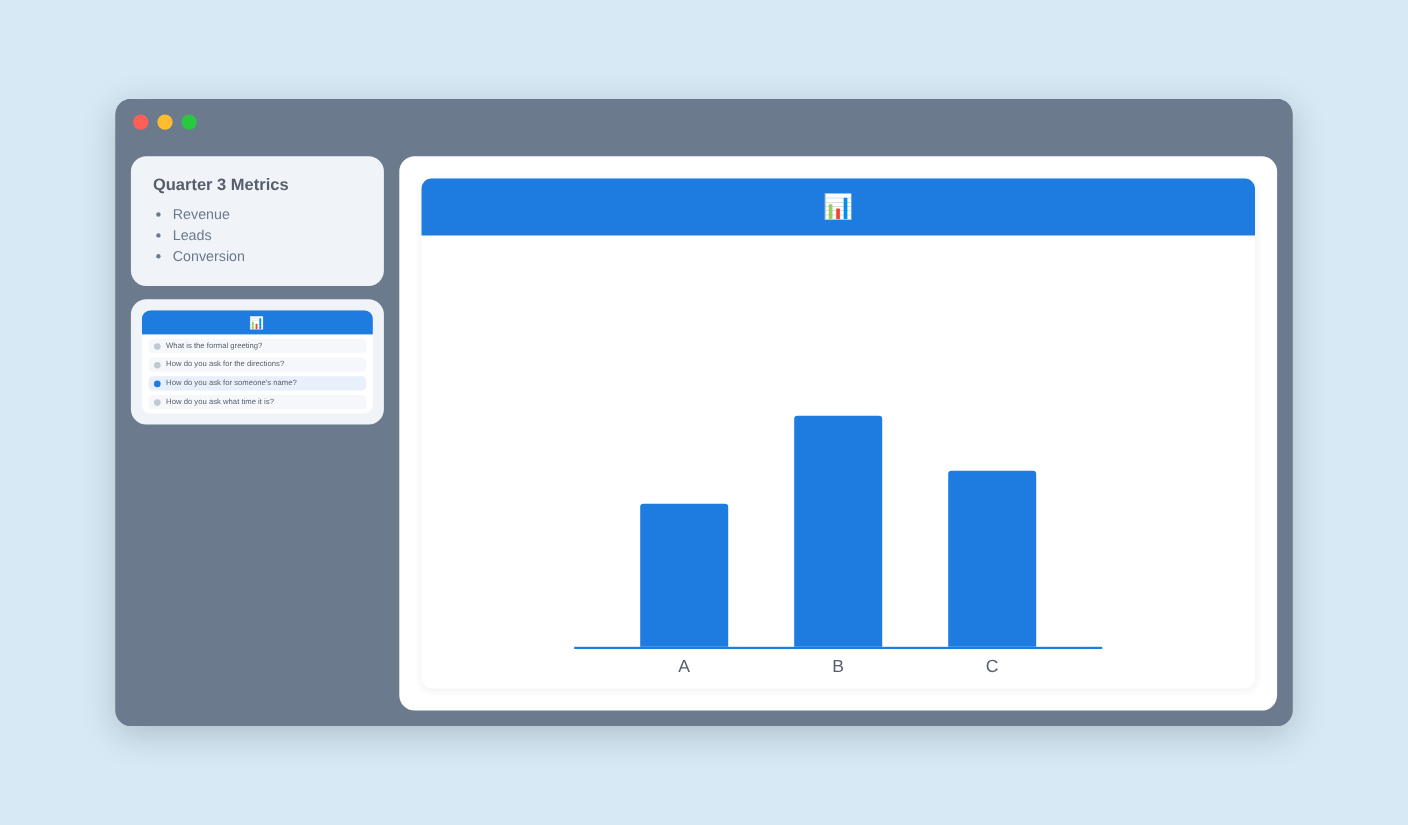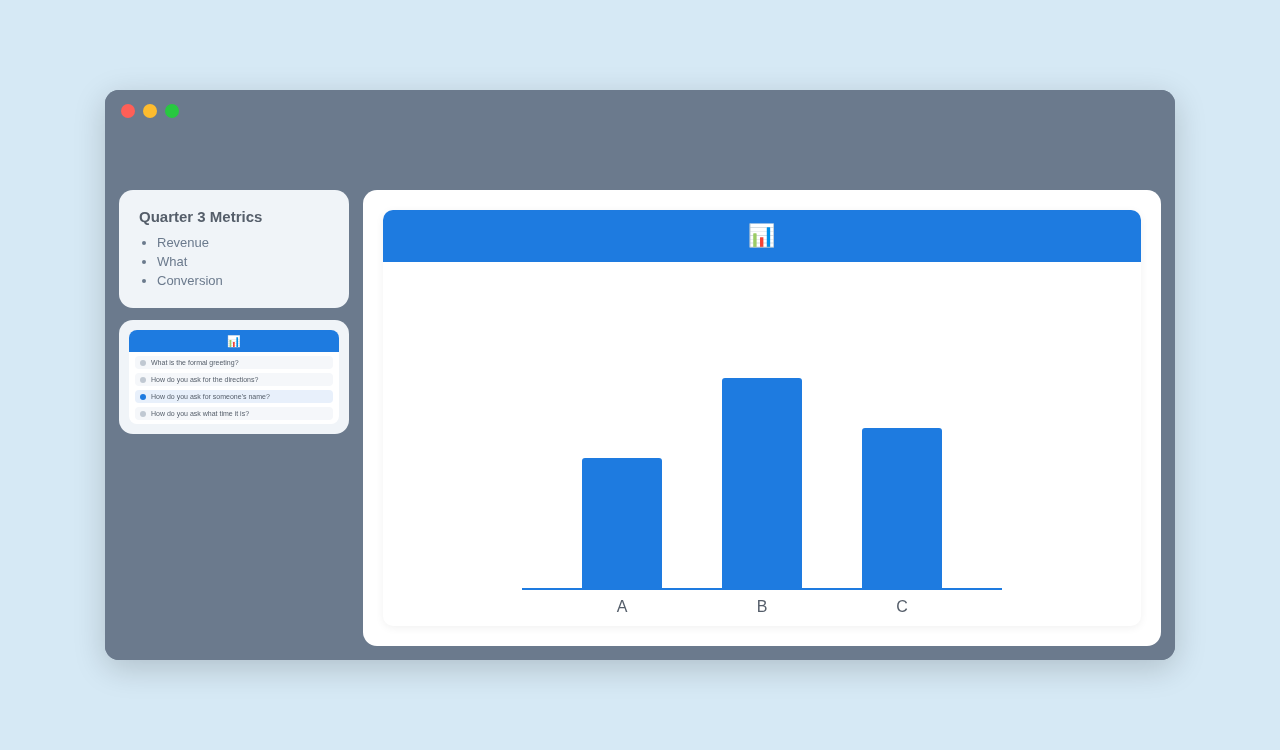"Quarter 3 Metrics" .browser-window { gap: 48px -> none }
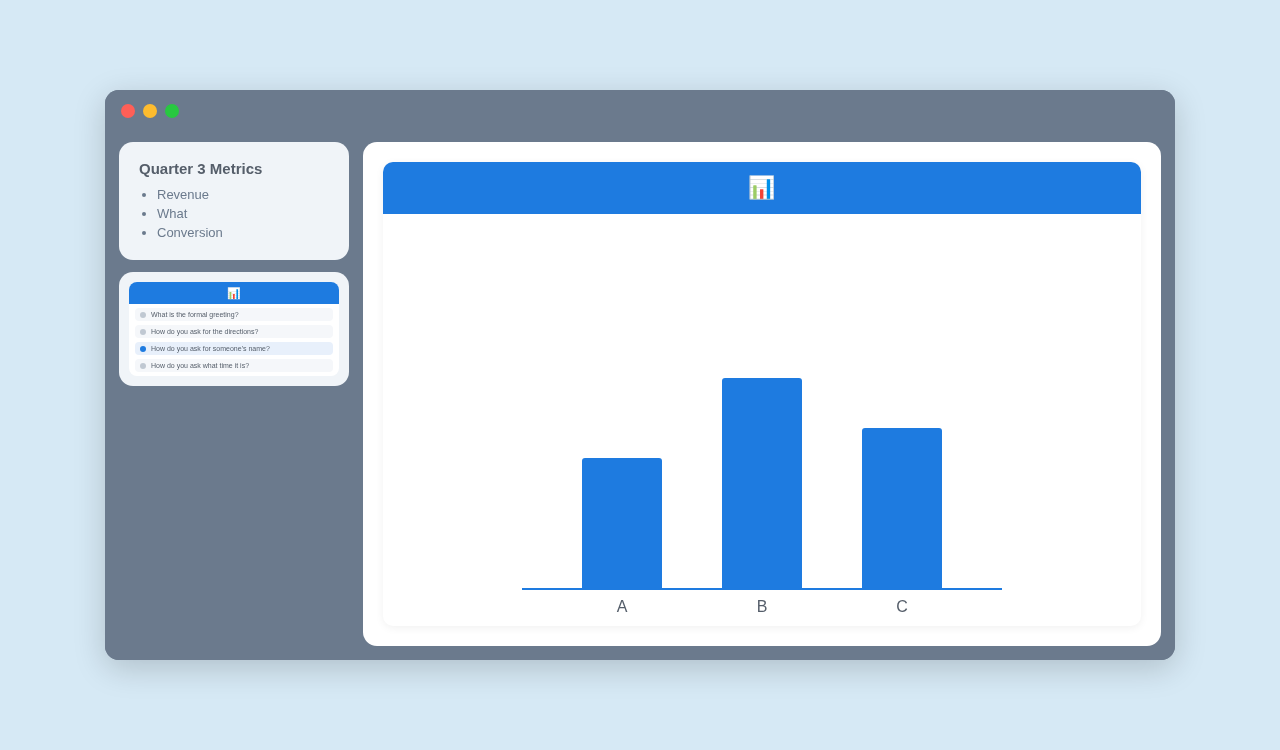"What" li { text: What -> Leads }
